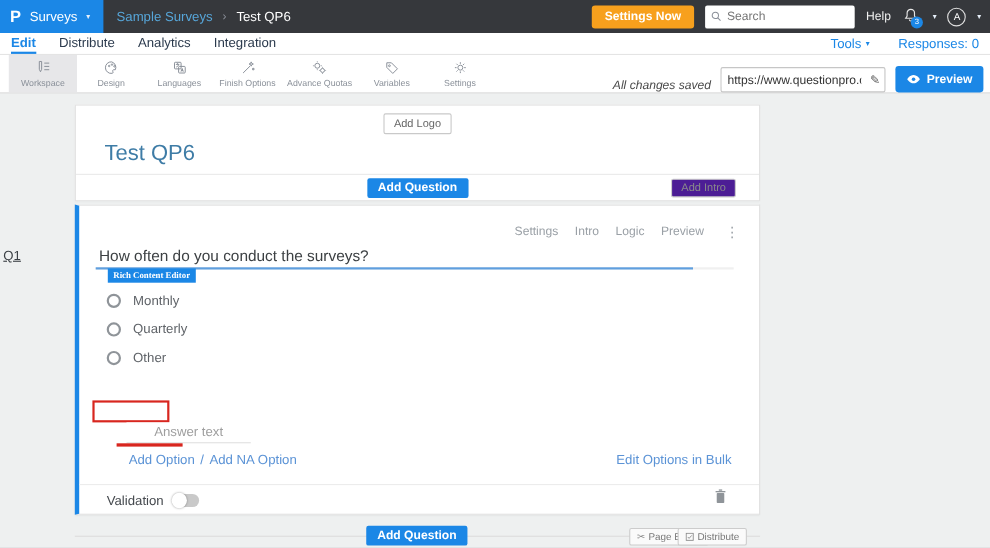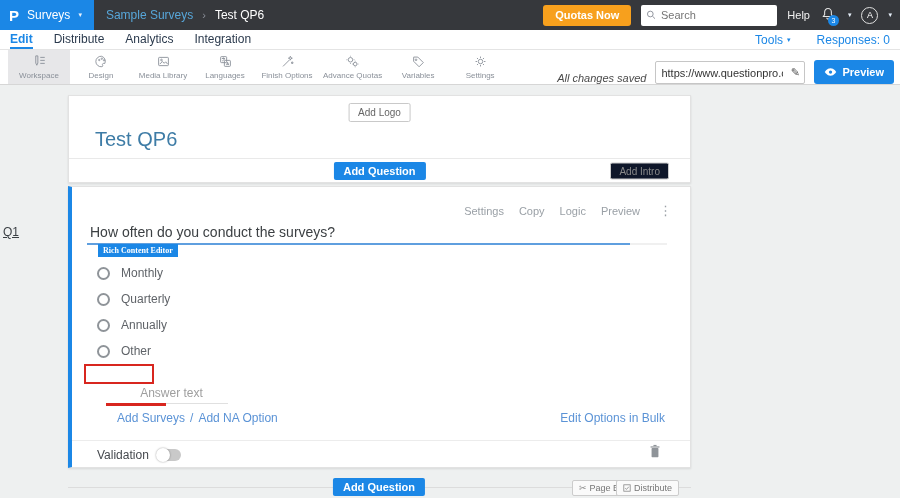"Quotas Now" button.upgrade-btn { text: Quotas -> Settings }
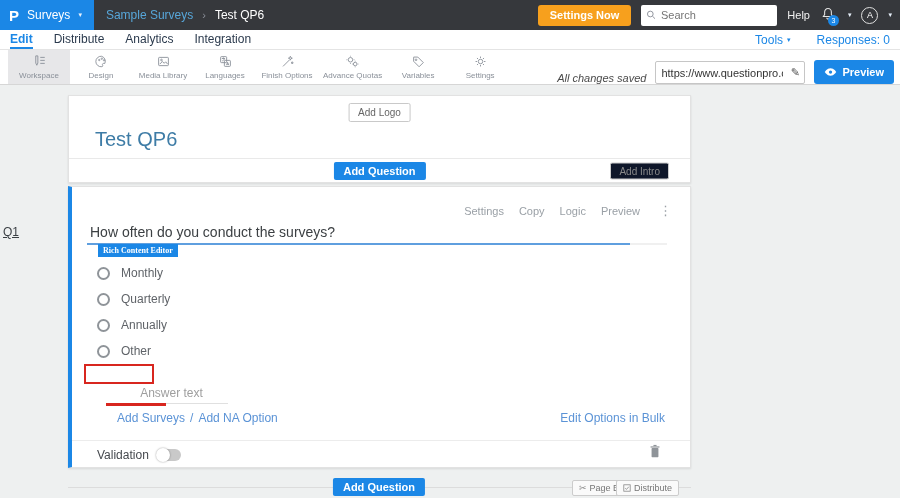"Media Library" div.tool-item { html: <div> <svg> <rect></rect> <circle></circle> <path></path> </svg> <span>Media Library</span> </div> -> none }
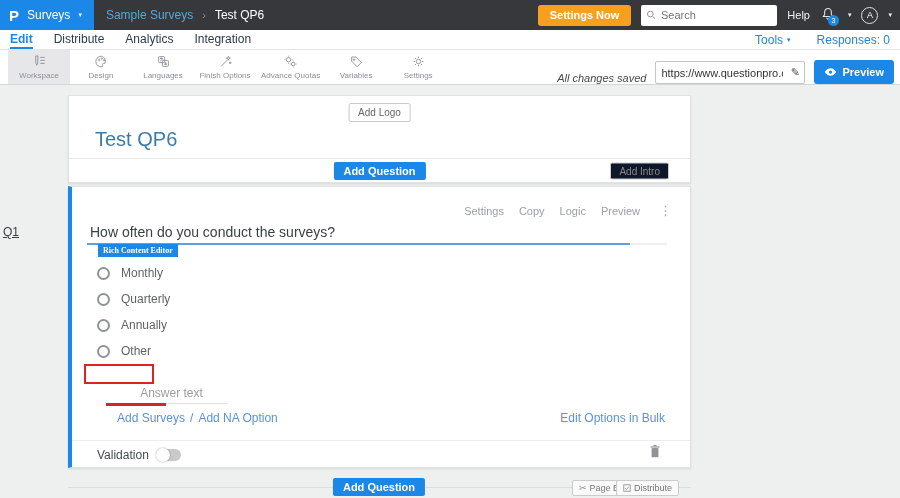"Add Intro" .add-intro-btn { background: #0f172a -> #4c1d95 }
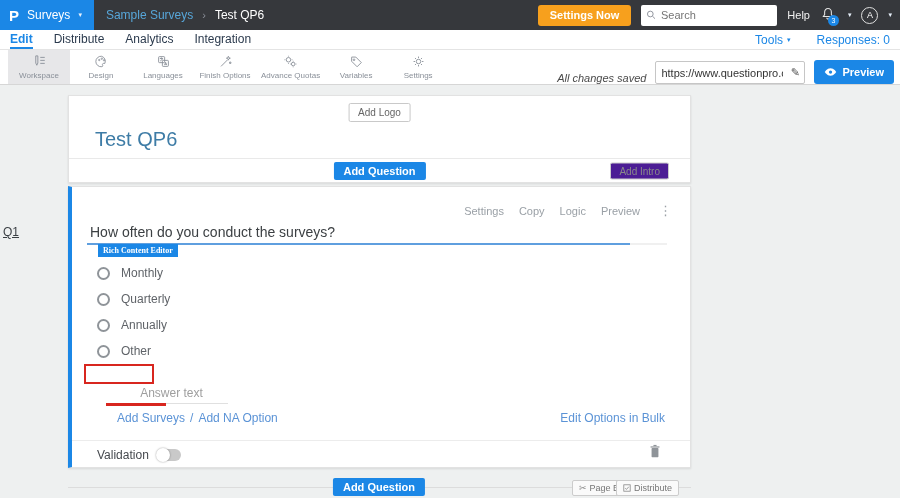"Copy" span.q-action { text: Copy -> Intro }
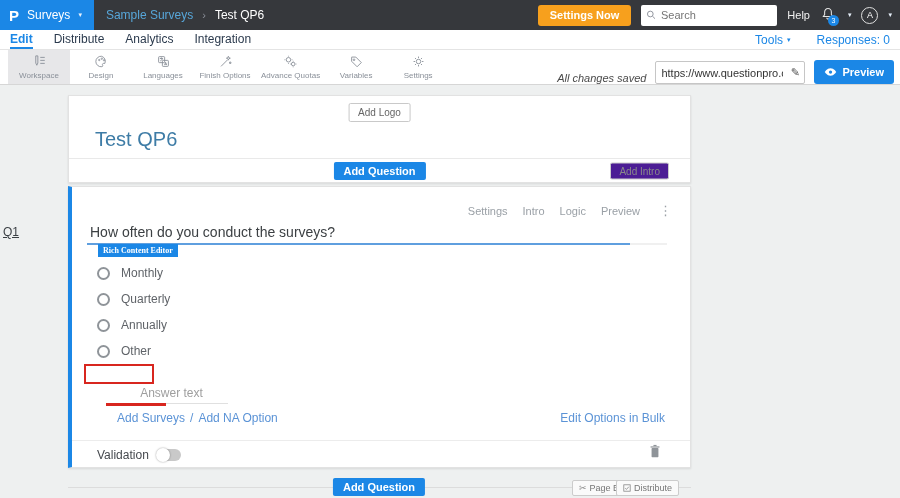"Annually" div.opt-row { html: <div> <span></span> <span>Annually</span> </div> -> none }
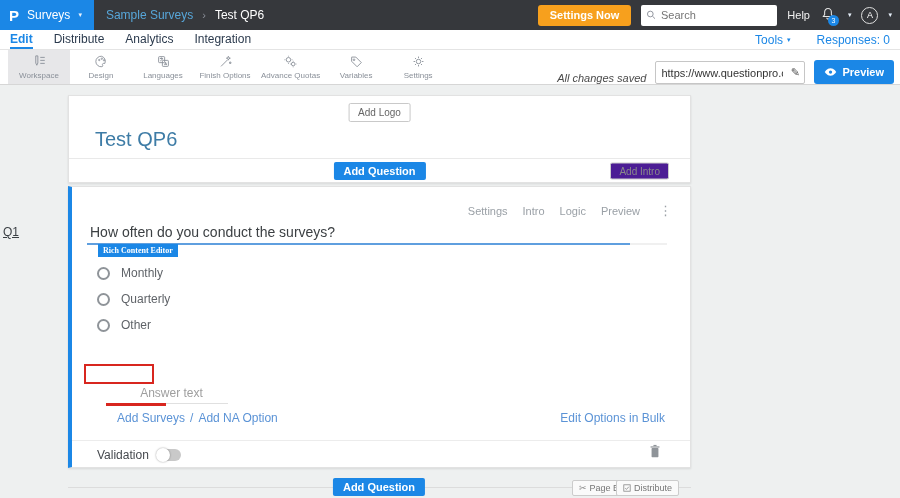"Add Surveys" span.lnk { text: Surveys -> Option }
